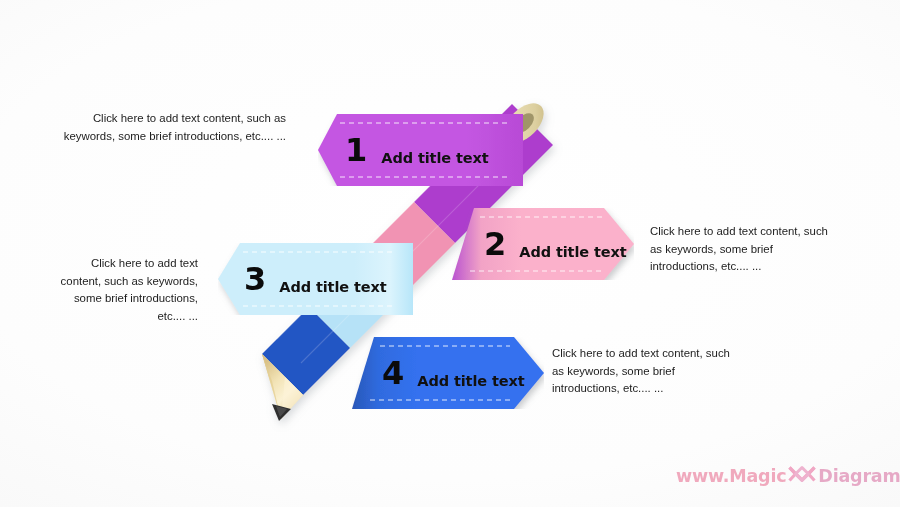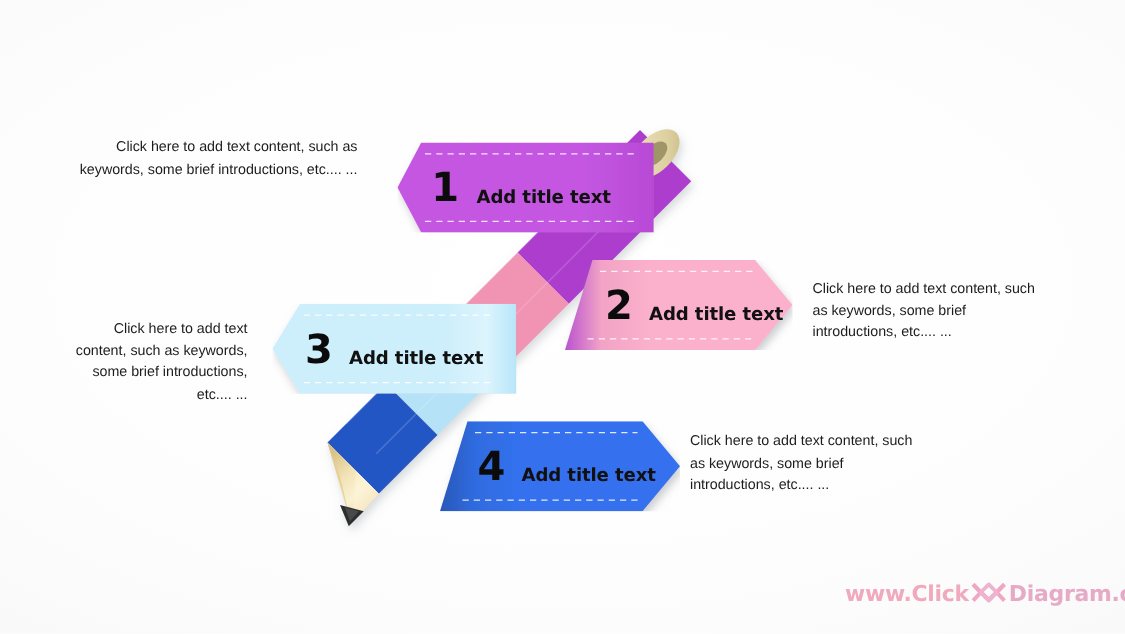"www.Click" span.wm-magic { text: www.Click -> www.Magic }
